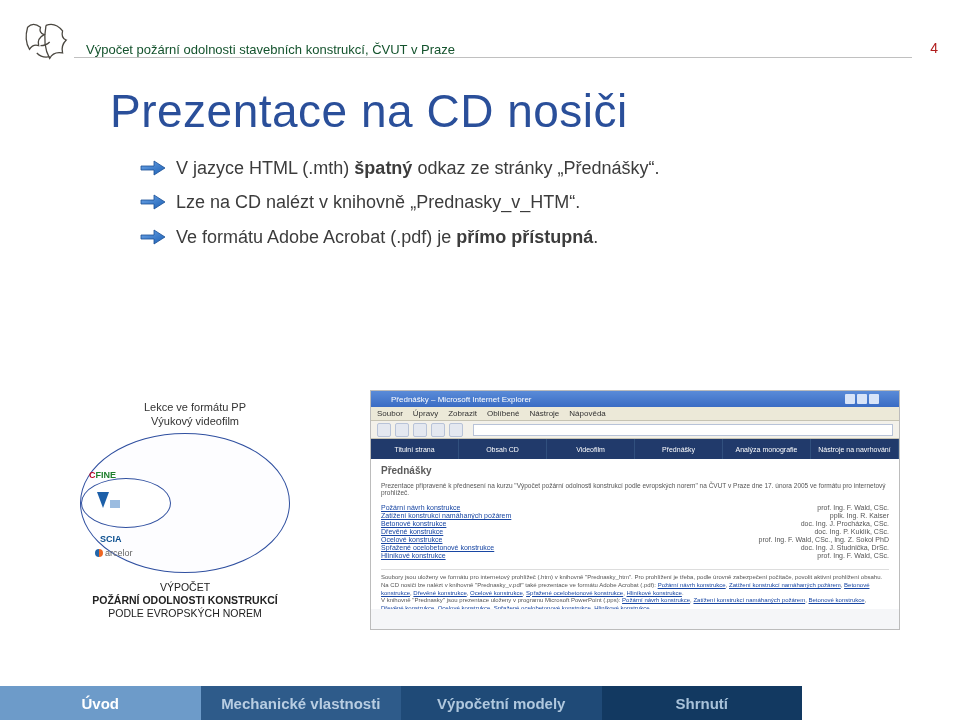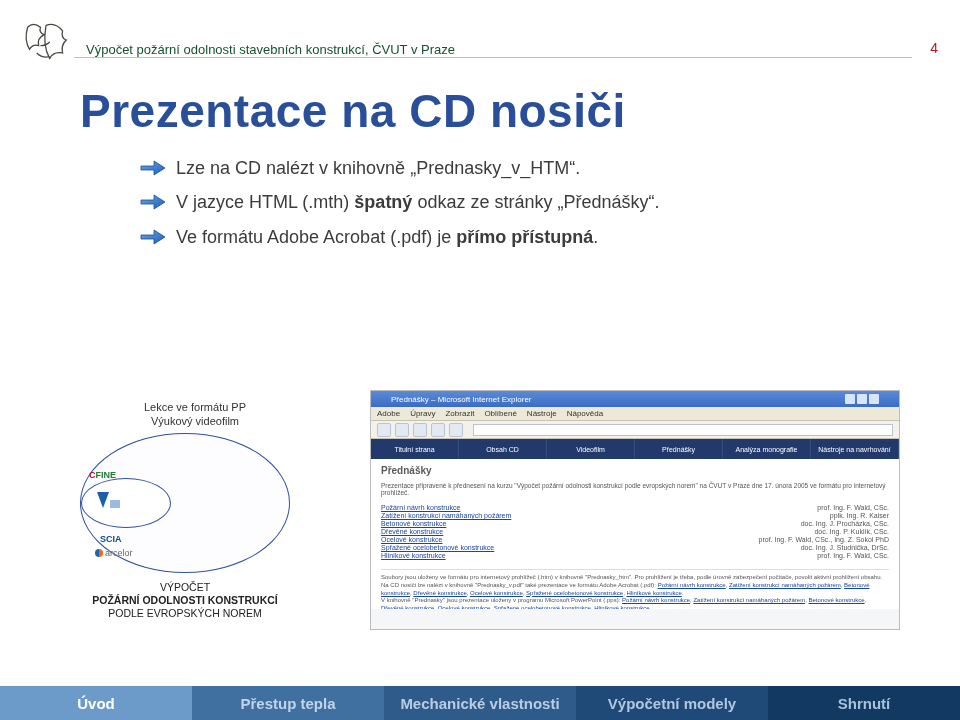"Prezentace na CD nosiči" .title { font-weight: 700 -> 400; padding: 30px 0 18px 80px -> 30px 0 18px 110px }
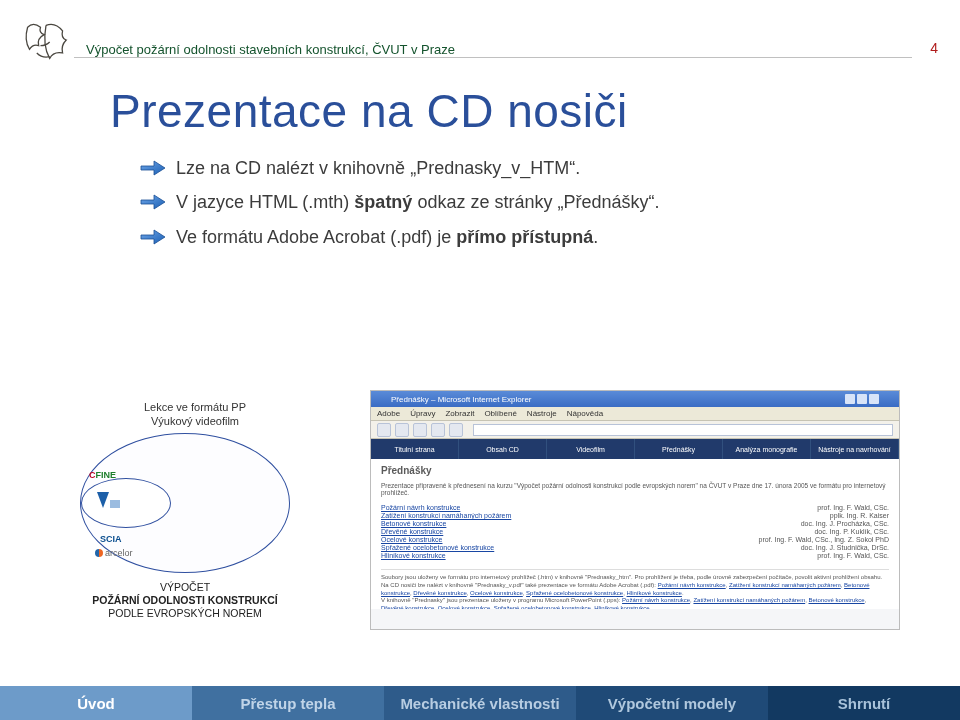"Lze na CD nalézt v" div.bullet-row { order: before "V jazyce HTML (.mth) špatný" -> after "V jazyce HTML (.mth) špatný" }
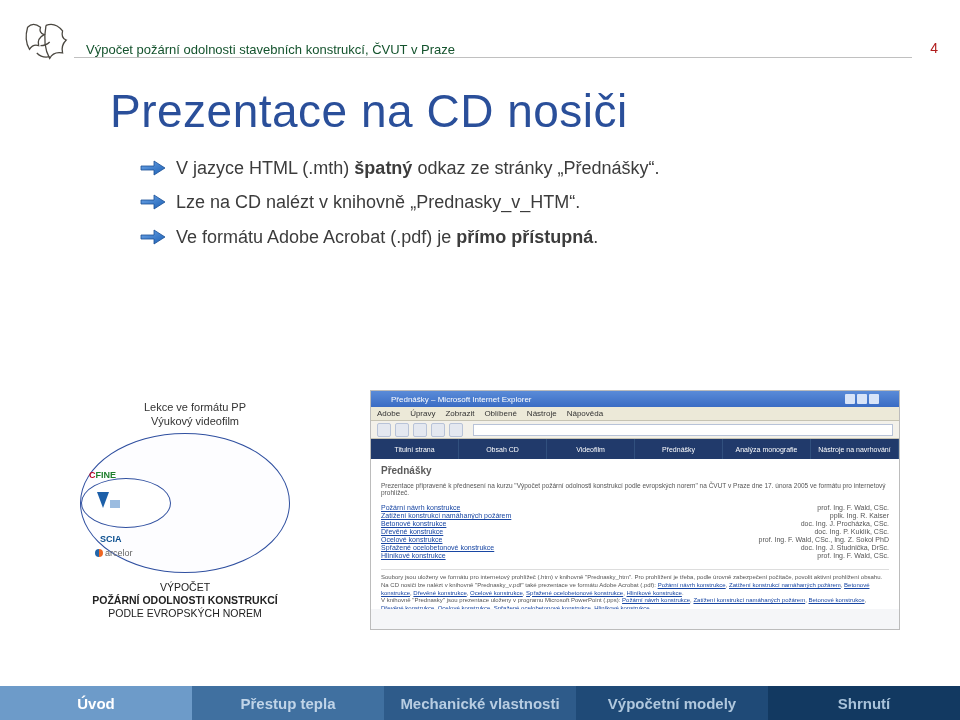"Adobe" span { text: Adobe -> Soubor }
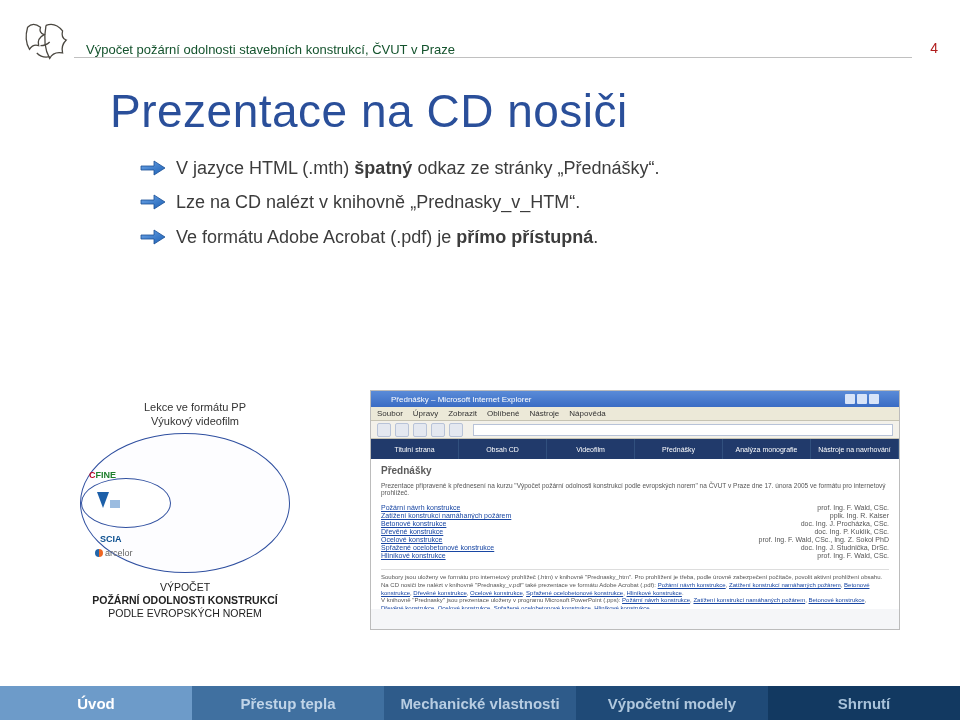"Úvod" .footer { width: 960px -> 802px }
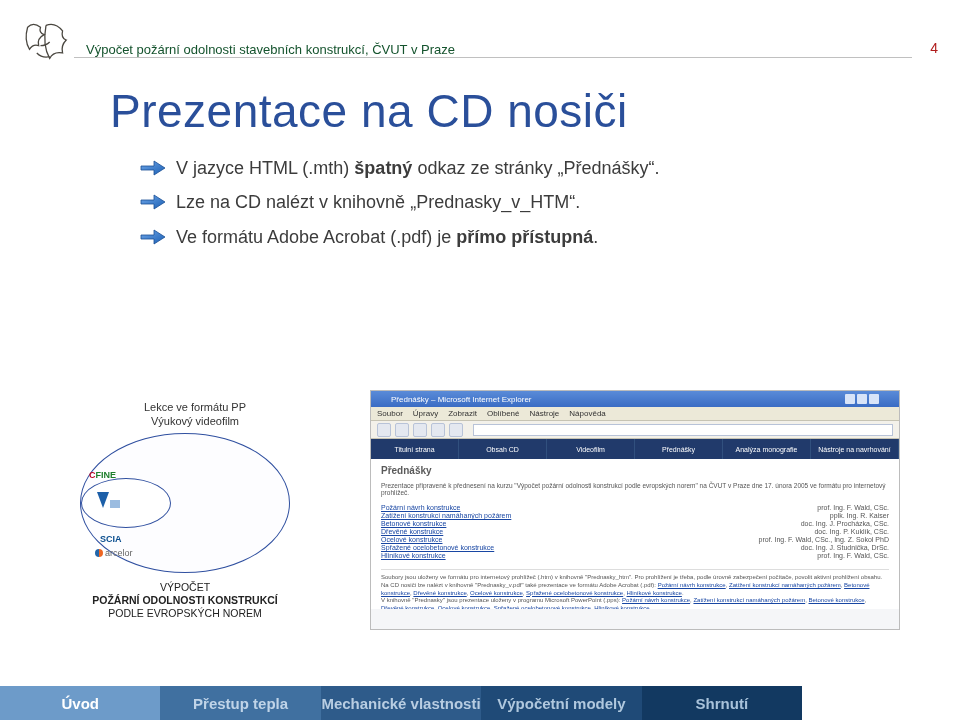"Přestup tepla" div.ftab { html: <div>Přestup tepla</div> -> none }
